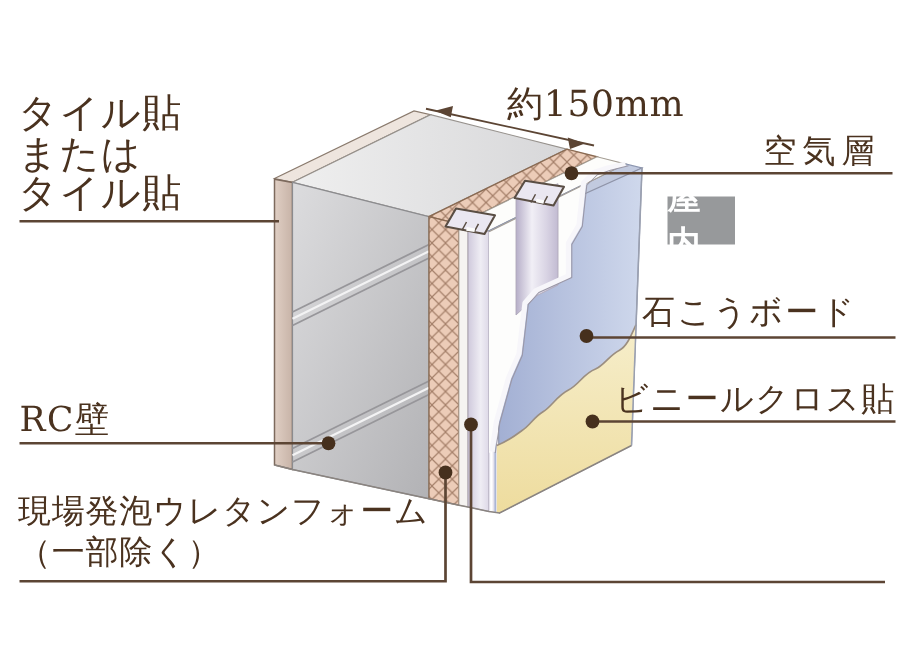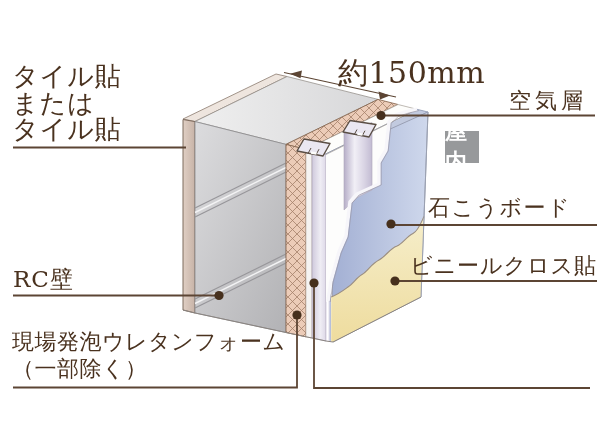"約150mm" .lbl-dim { font-size: 30px -> 24px }
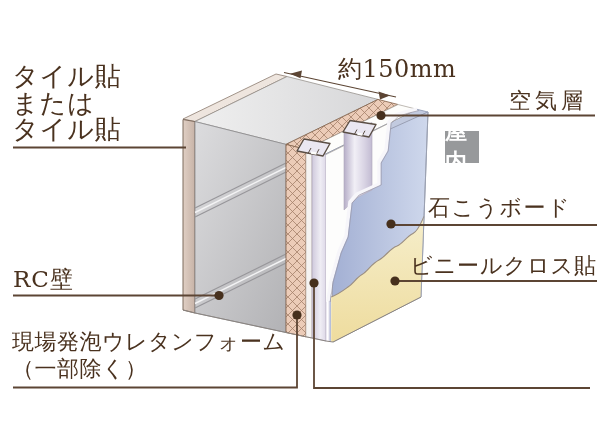"屋内" .badge { width: 34px -> 45px }
